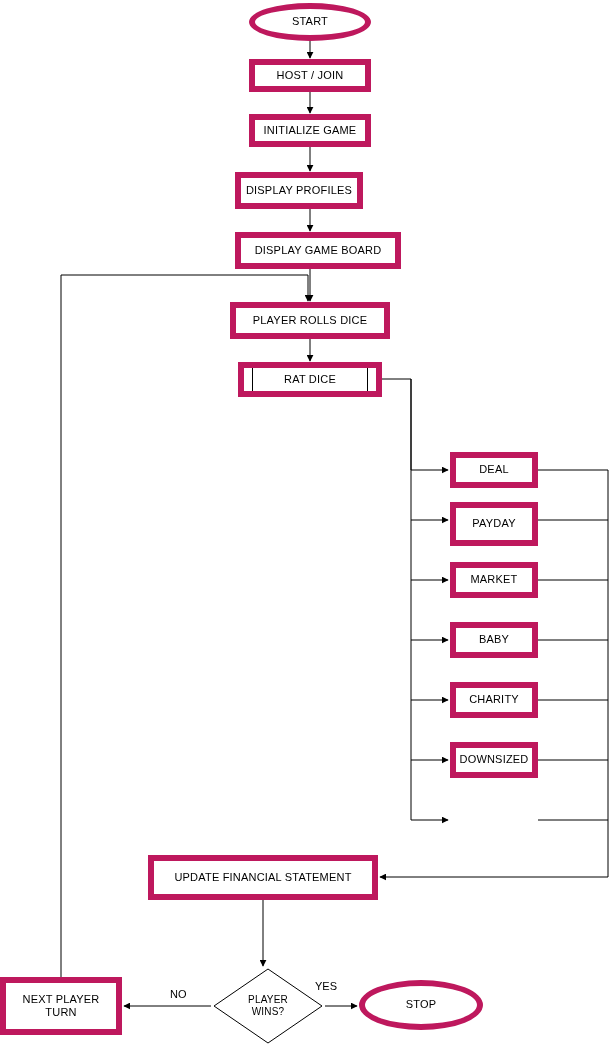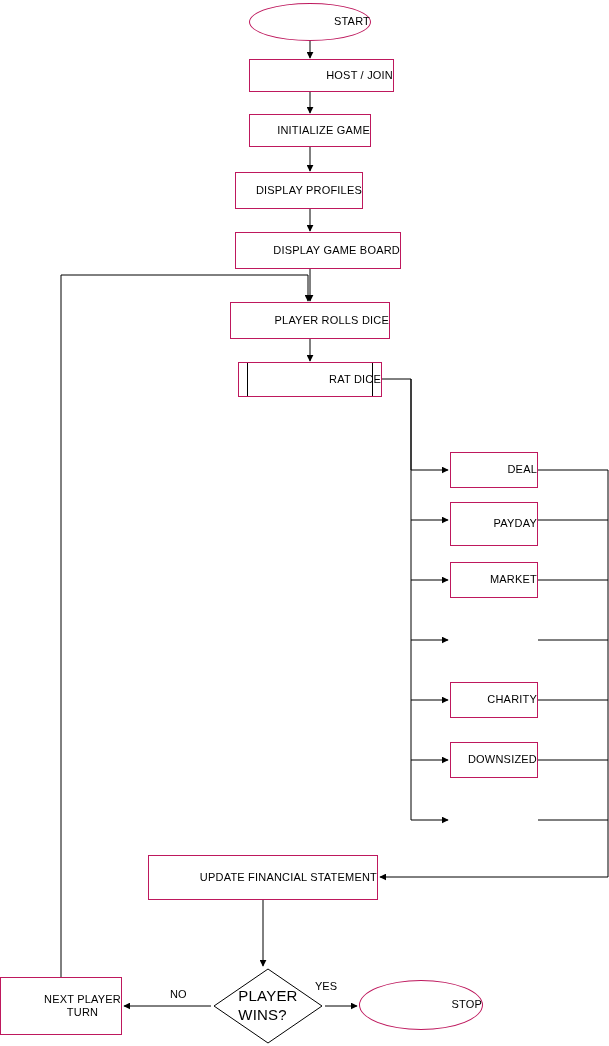"START" .node { border: 1px solid #be185d -> 6px solid #be185d; justify-content: flex-end -> center }
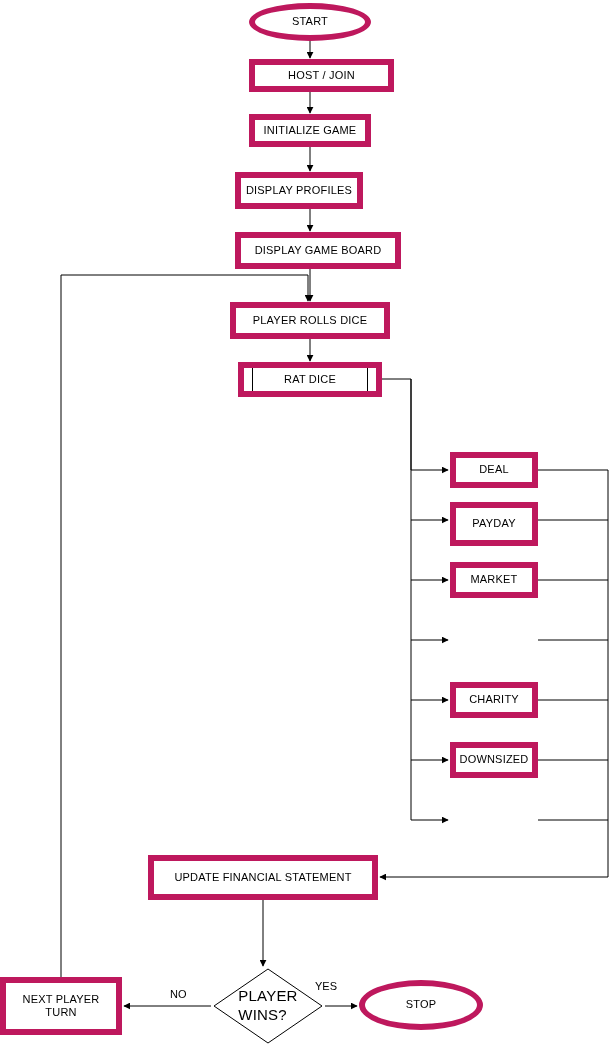"HOST / JOIN" div.node { width: 145px -> 122px }
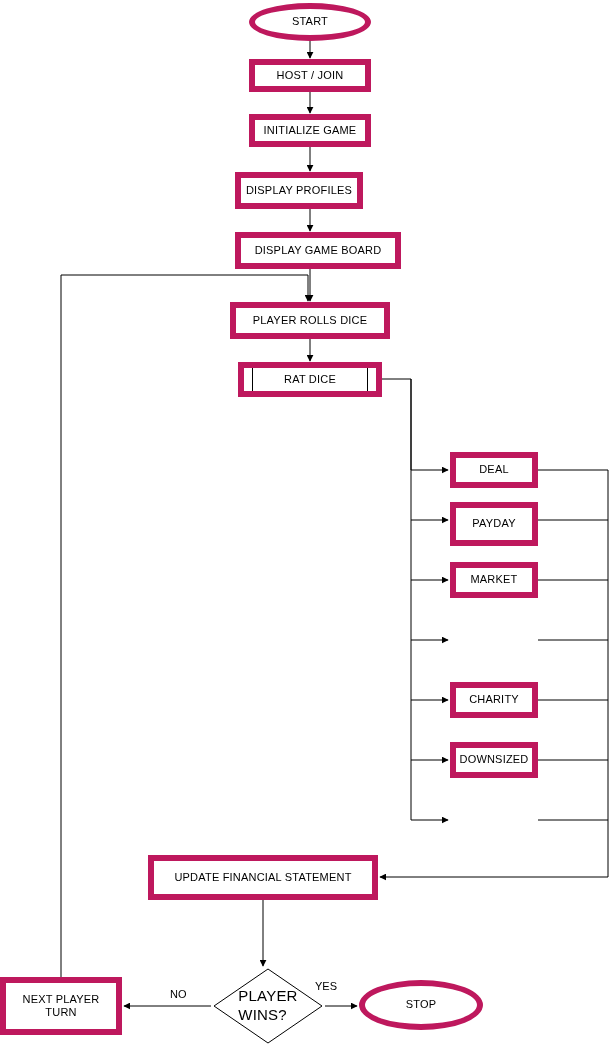"BABY" div.node { html: none -> <div> <span>BABY</span> </div> }
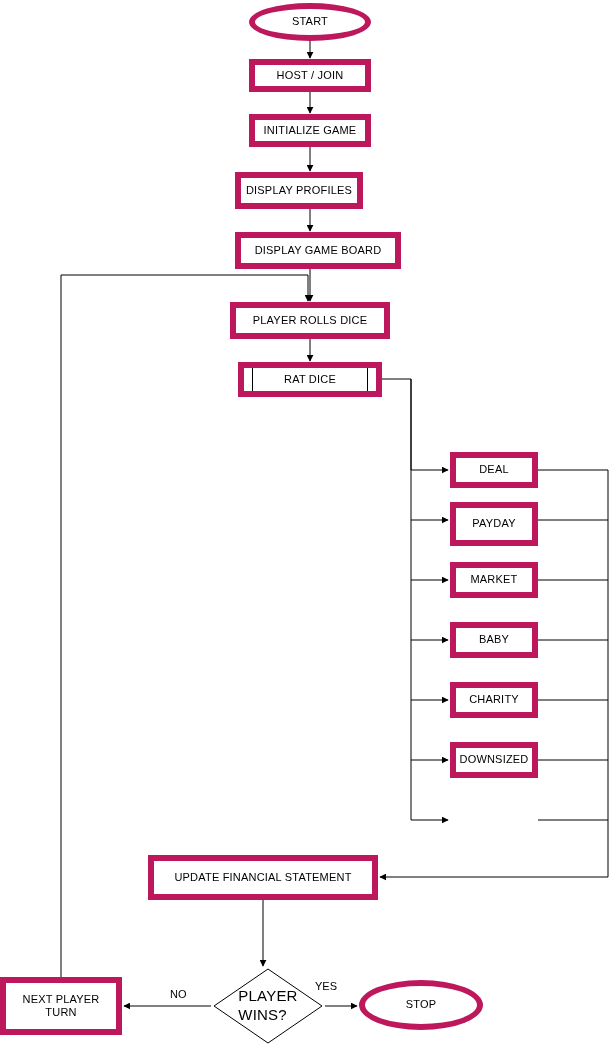"PLAYER" .decision .dlabel { font-size: 15px -> 10px; text-align: left -> center }
